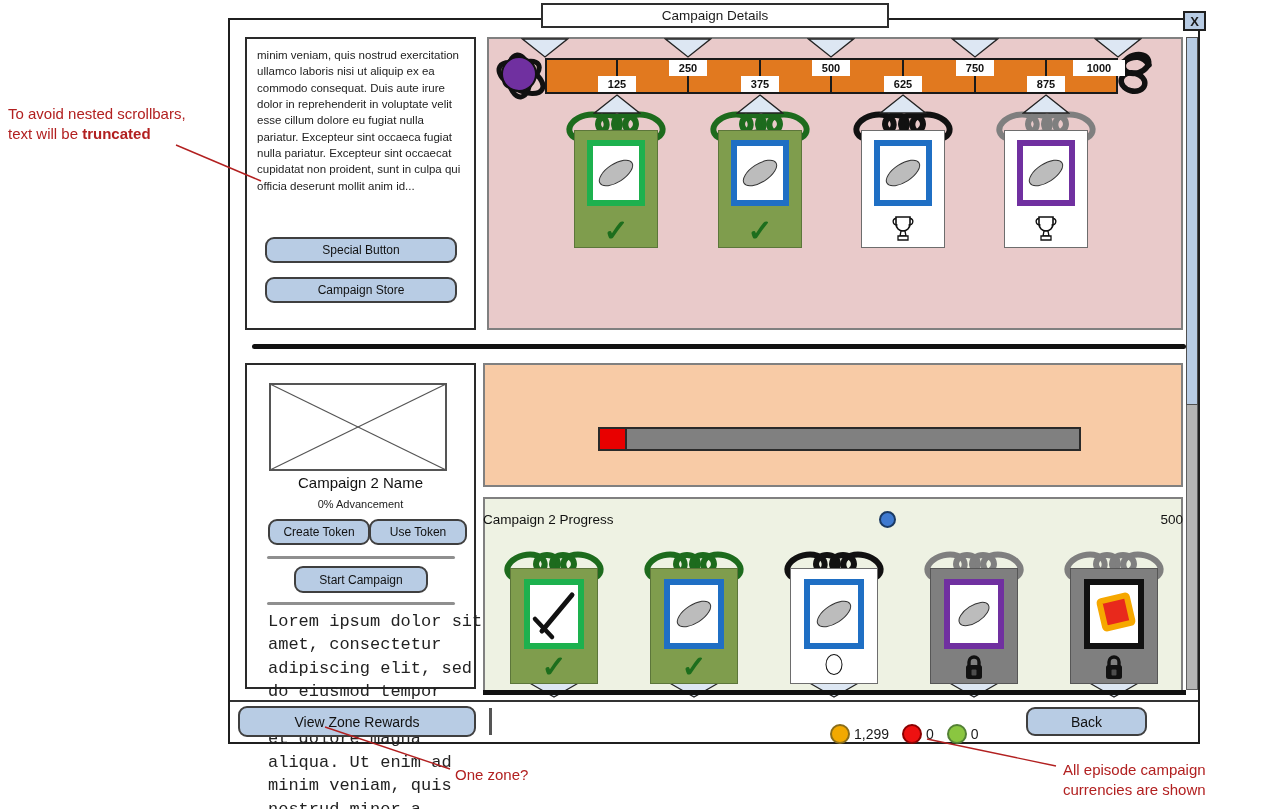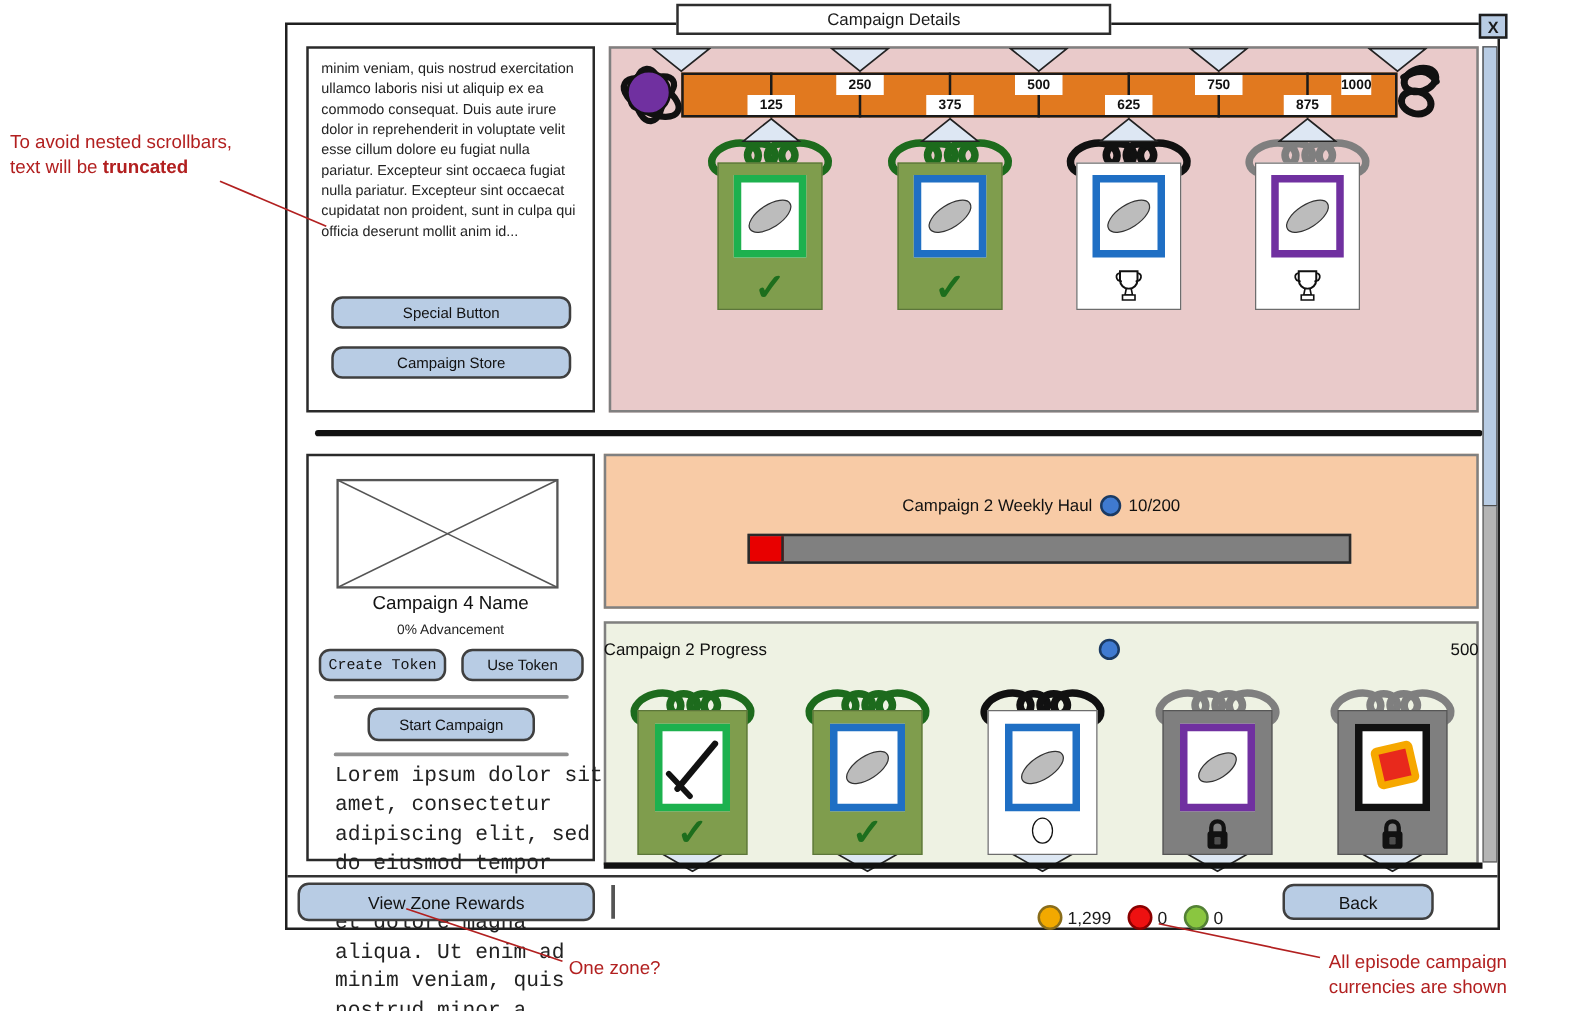"1000" div.abs { width: 24px -> 52px }
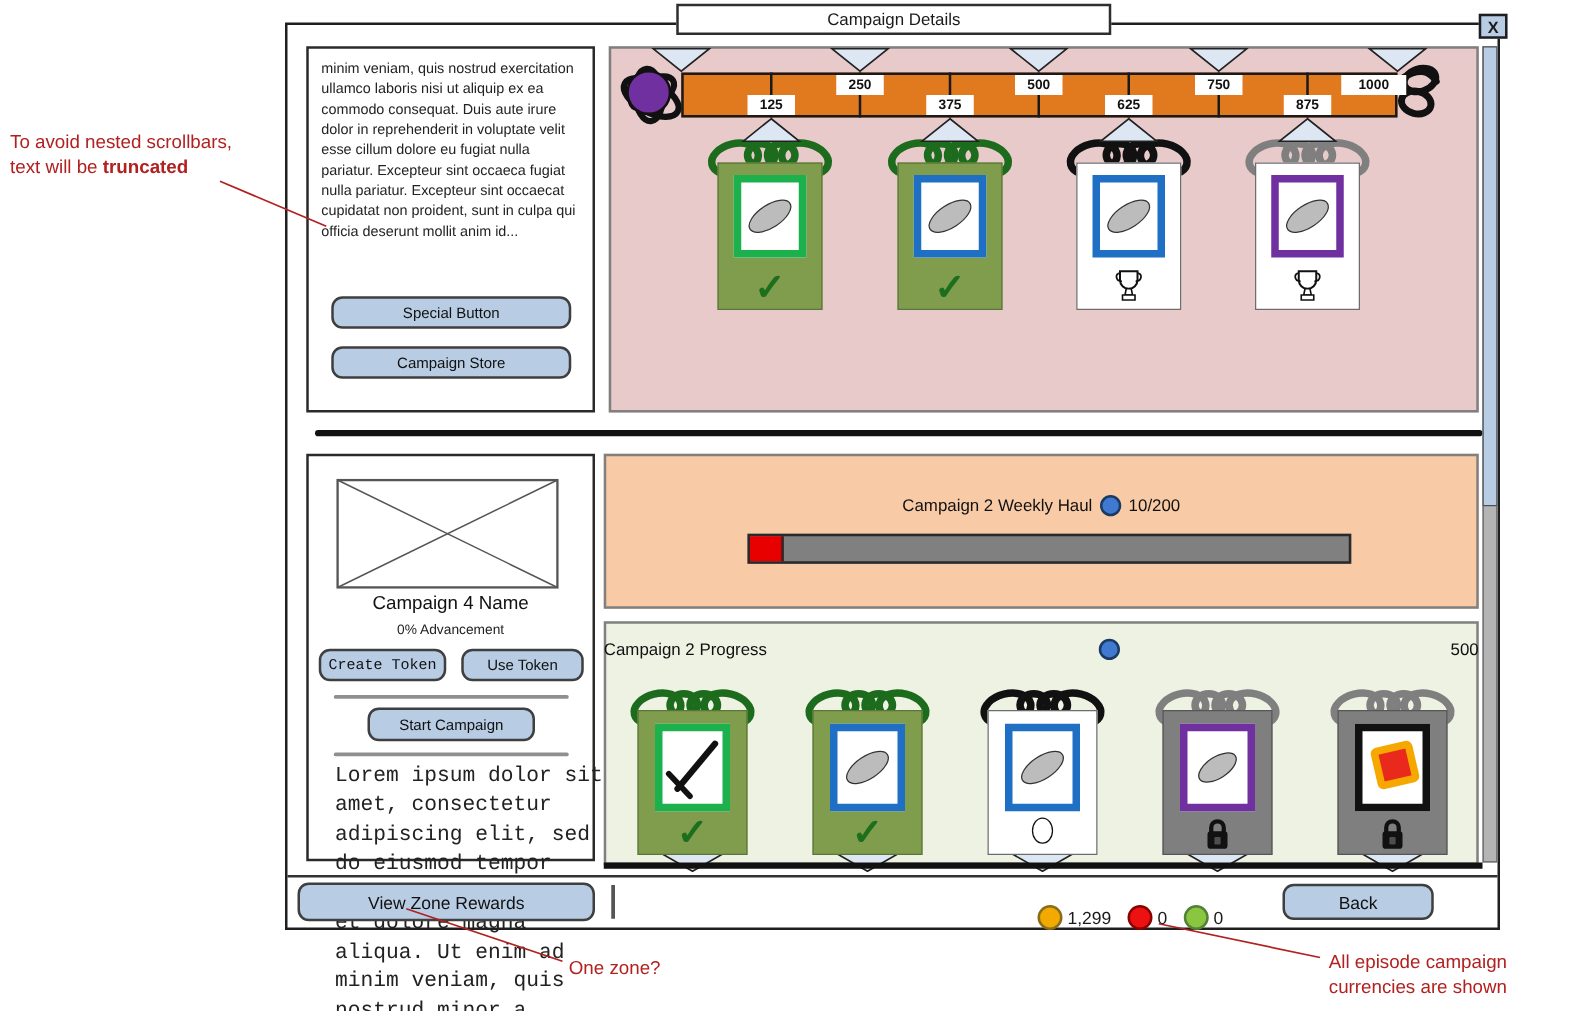"Campaign 2 Weekly Haul" div.sect-head { html: <div> <span>Campaign 2 Weekly Haul</span> <span></span> <span>10/200</span> </div> -> none }
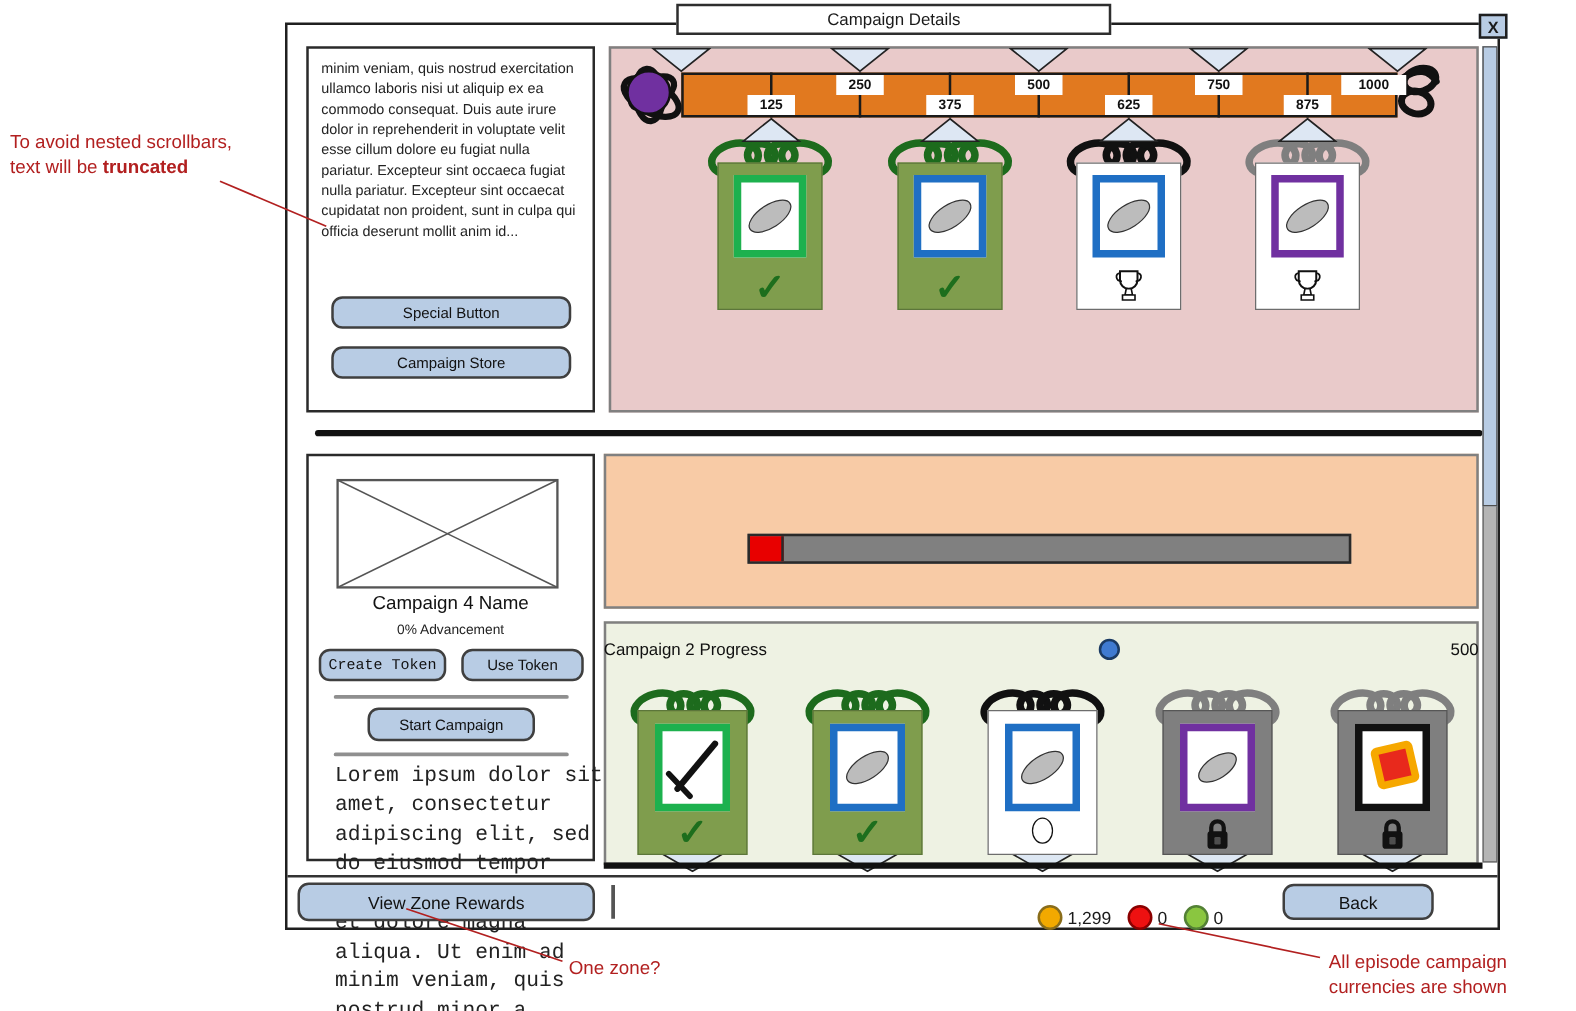"Campaign 4 Name" div.abs { text: 4 -> 2 }
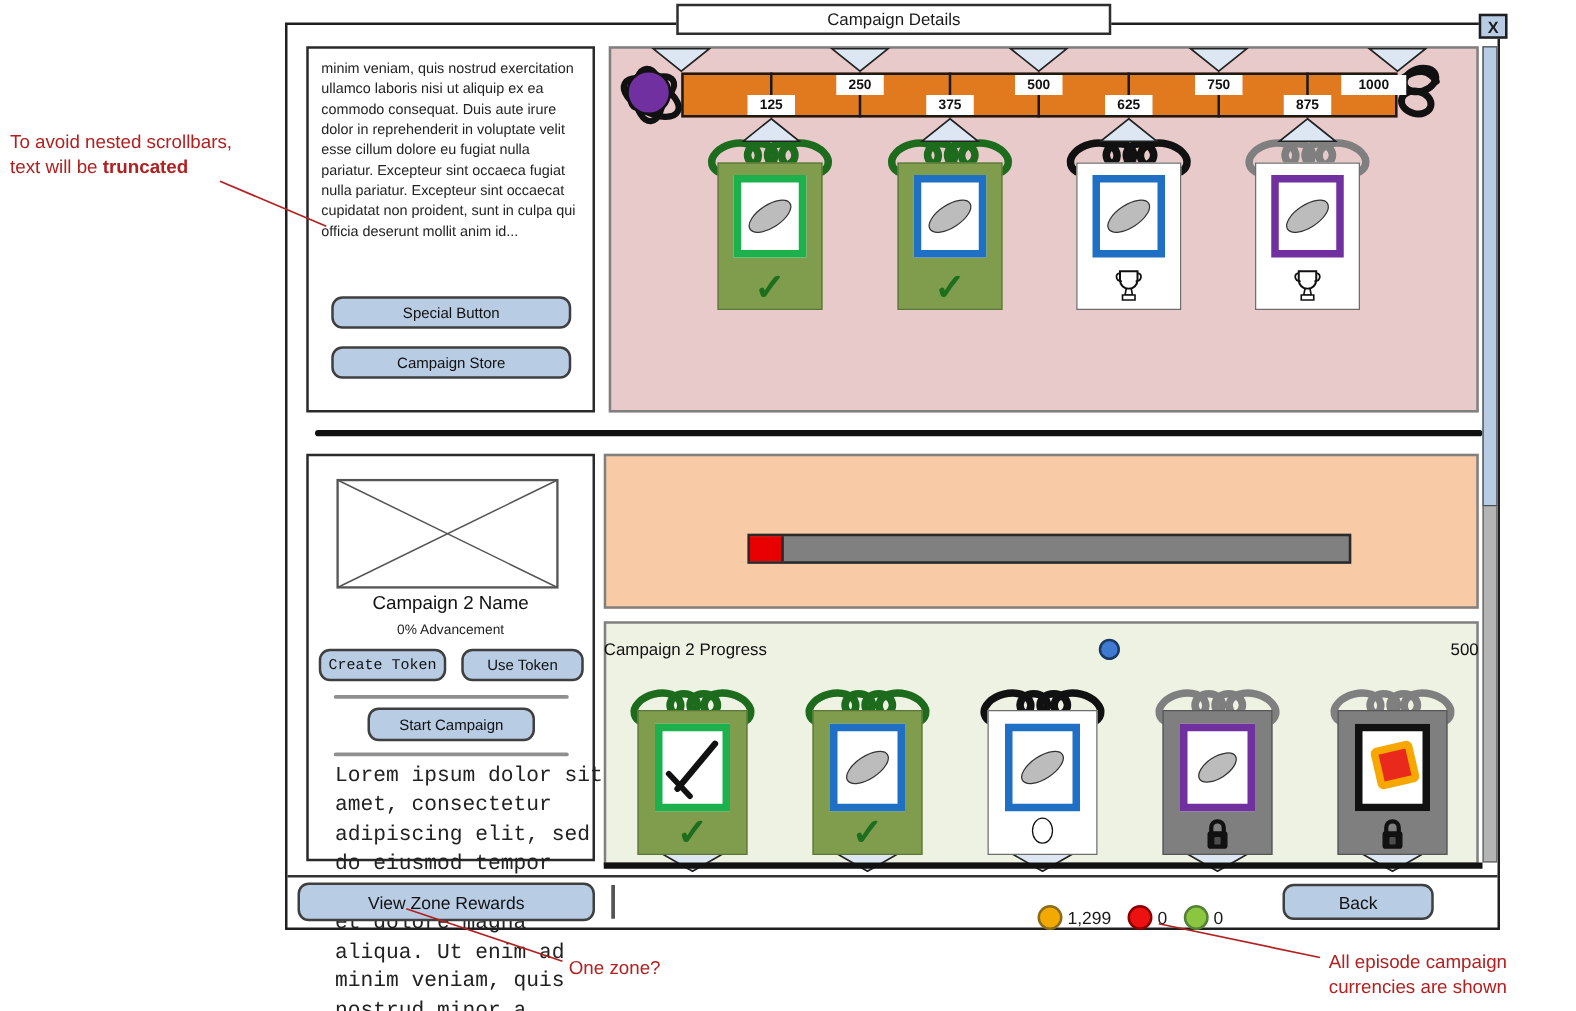"Create Token" div.abs { font-family: Liberation Mono, monospace -> none; left: 255px -> 268px }
